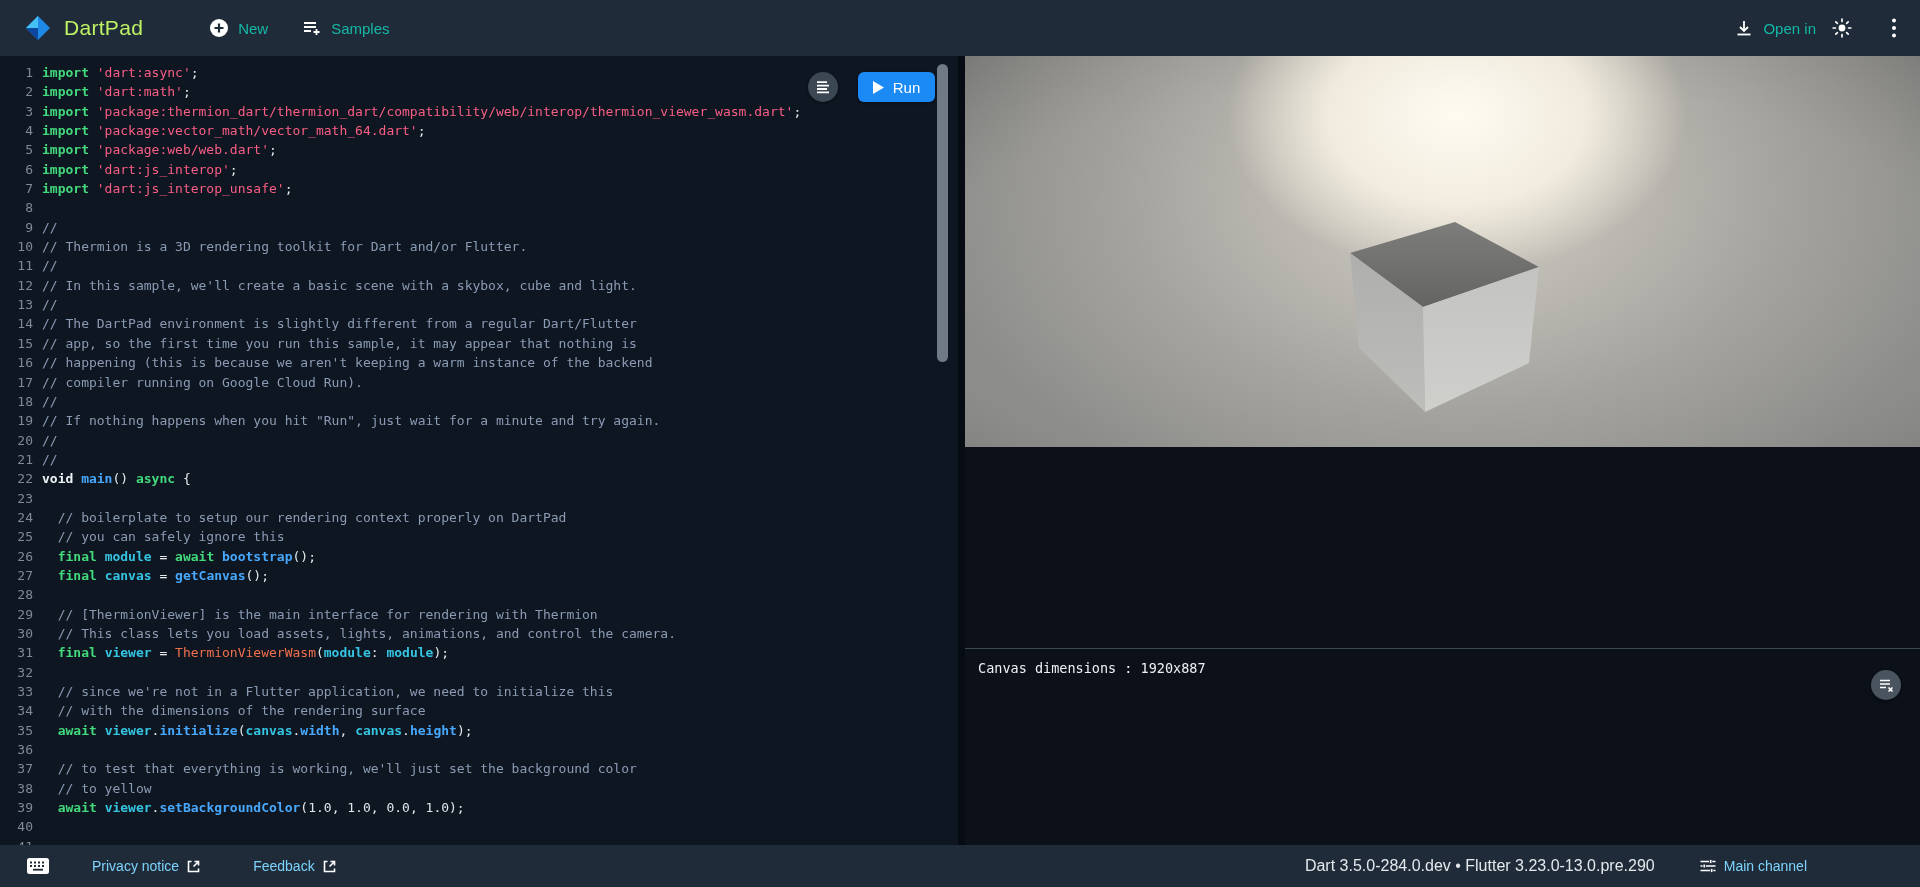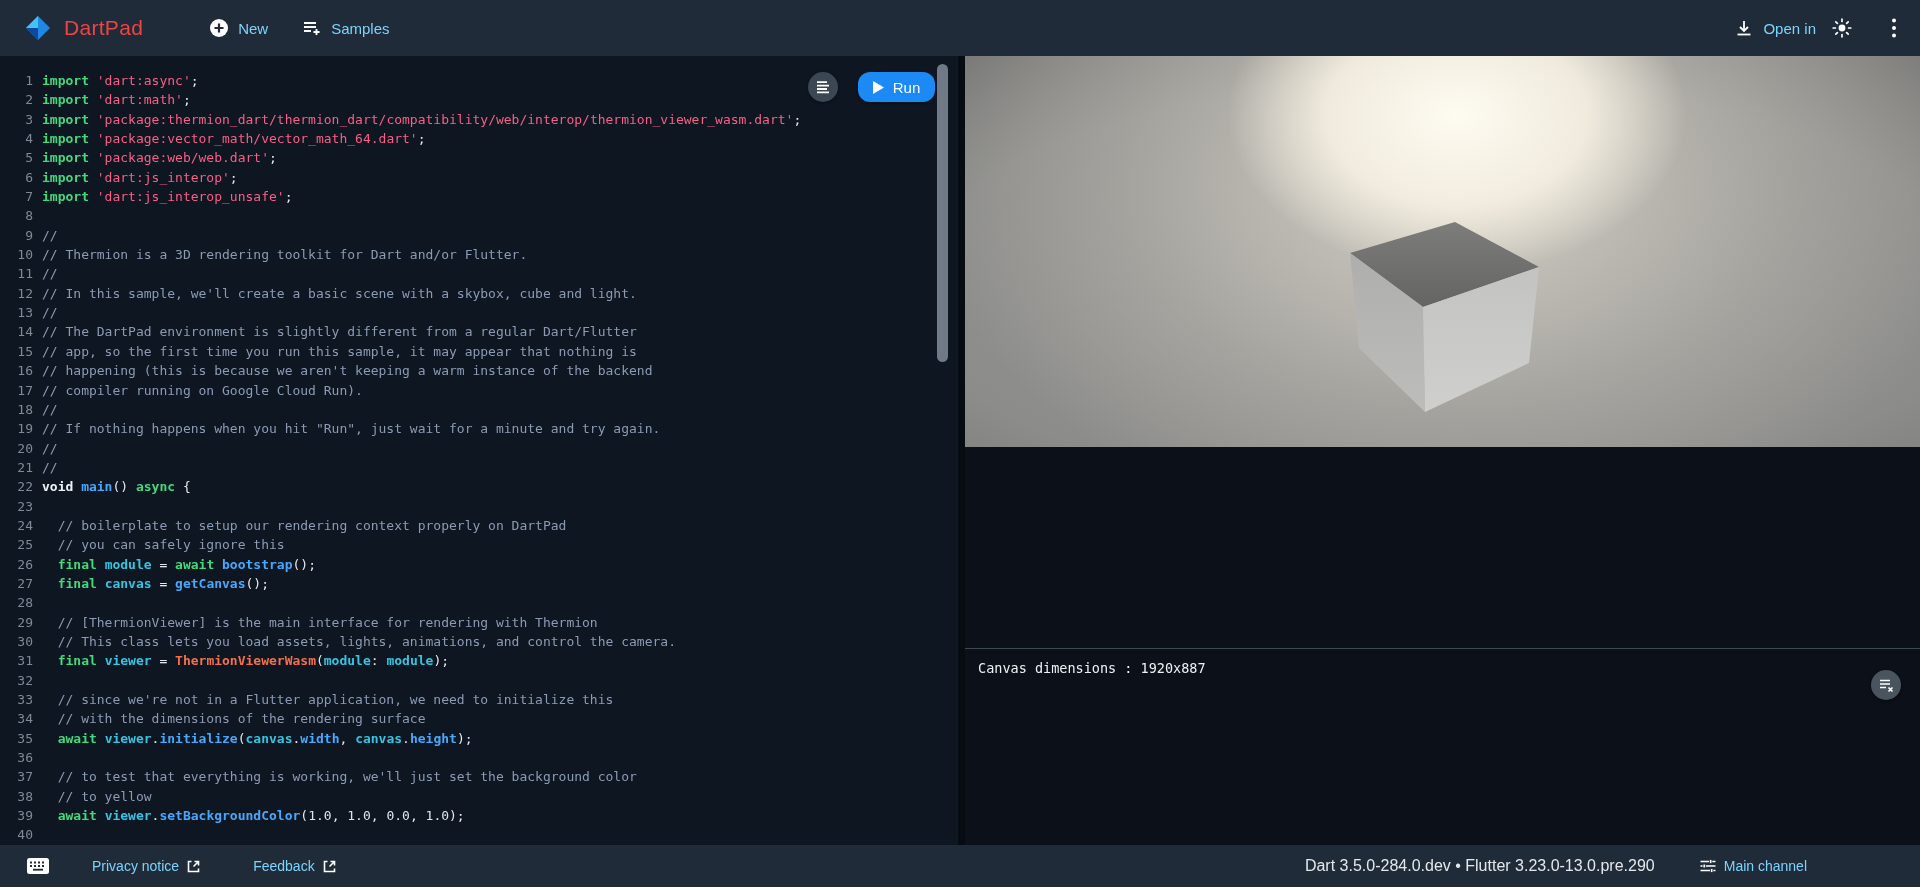"DartPad" .app-title { color: #ef4444 -> #bef264 }
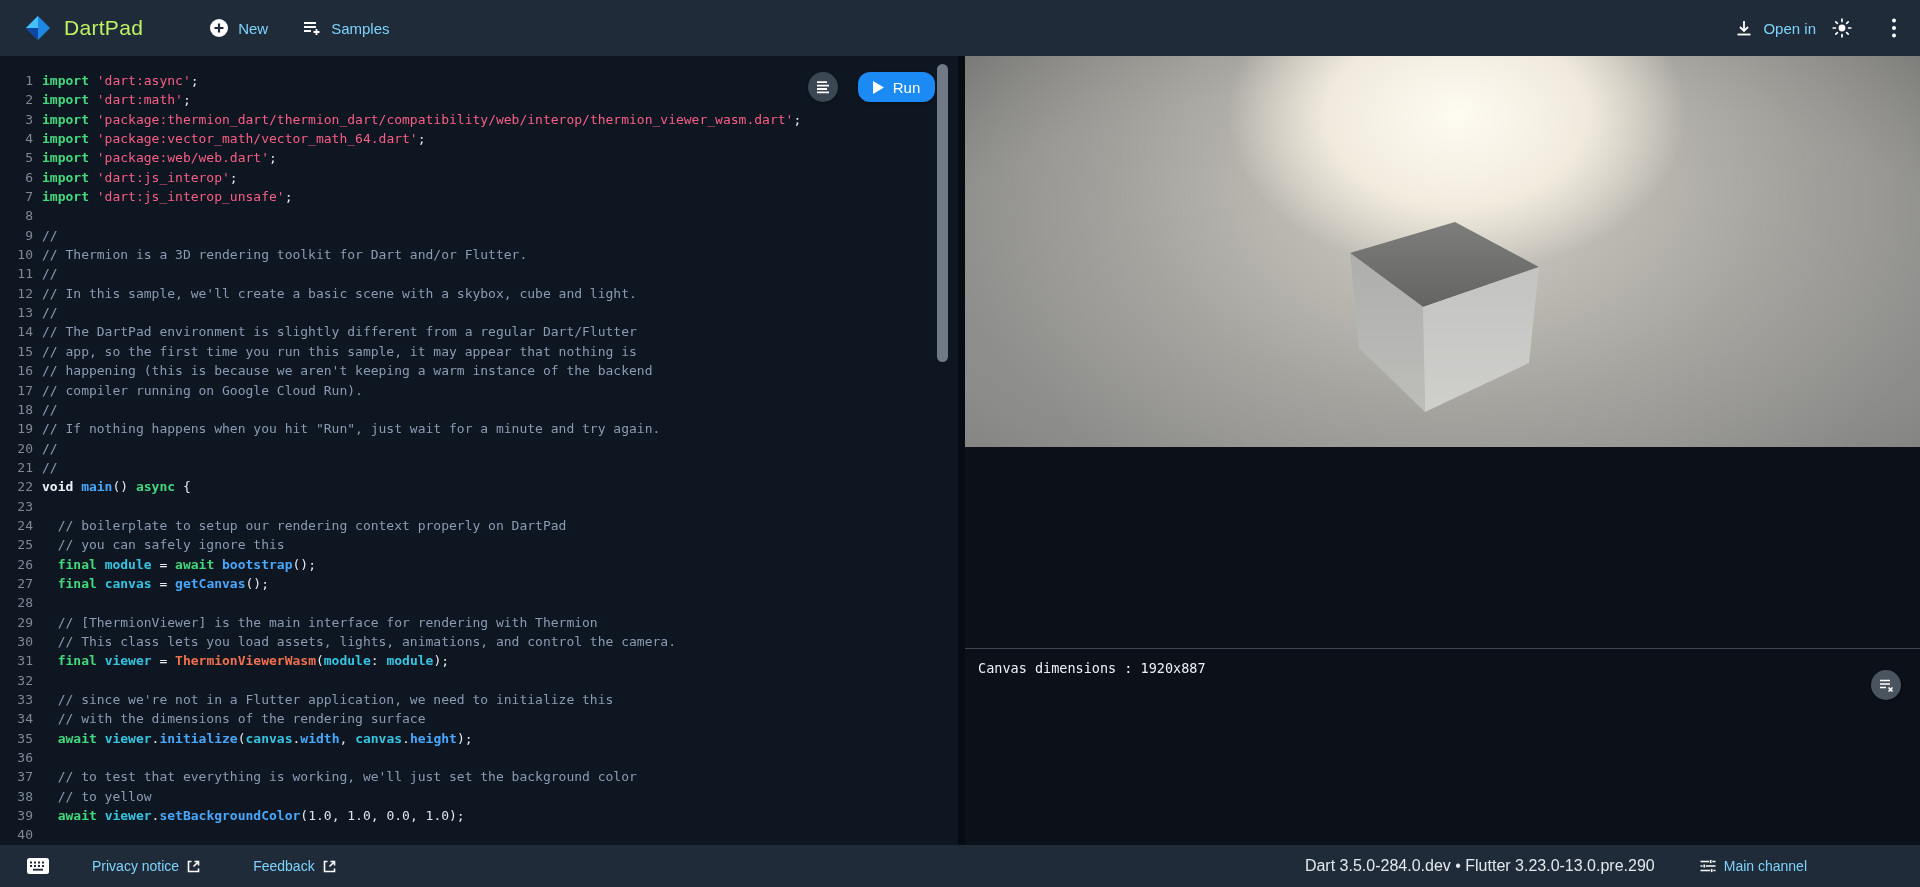"New" .hbtn { color: #7dd3fc -> #14b8a6 }
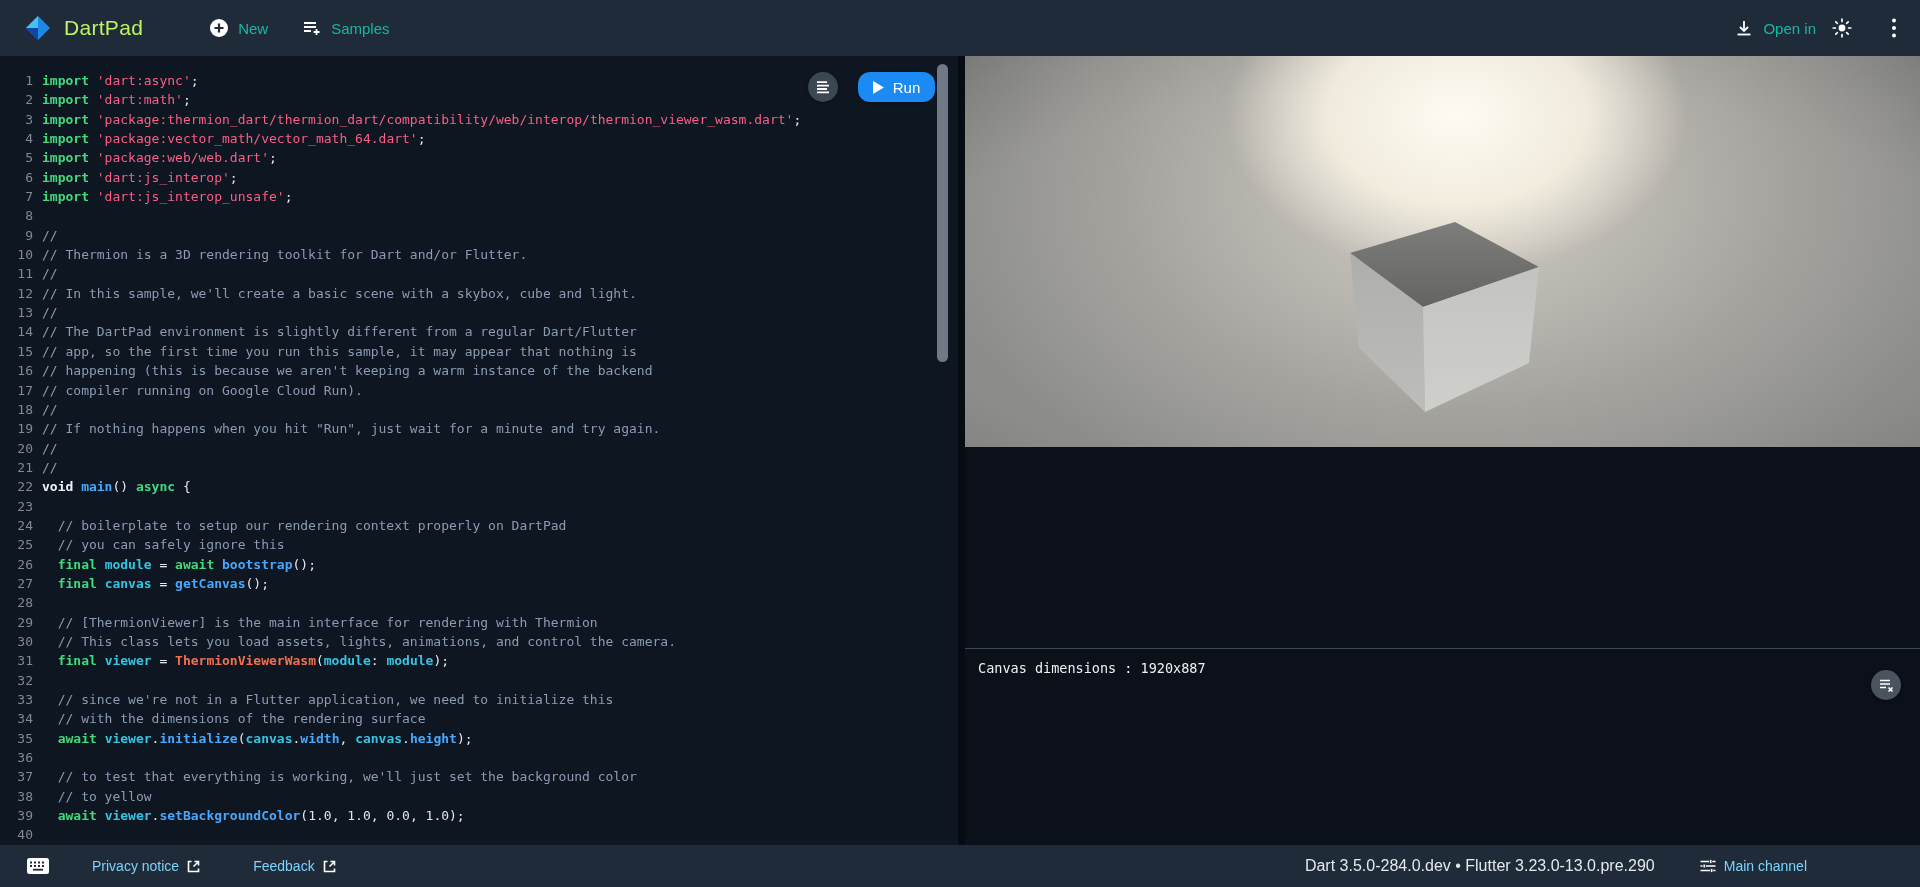"1 import 'dart:async';" .code-area { top: 8px -> 0 }
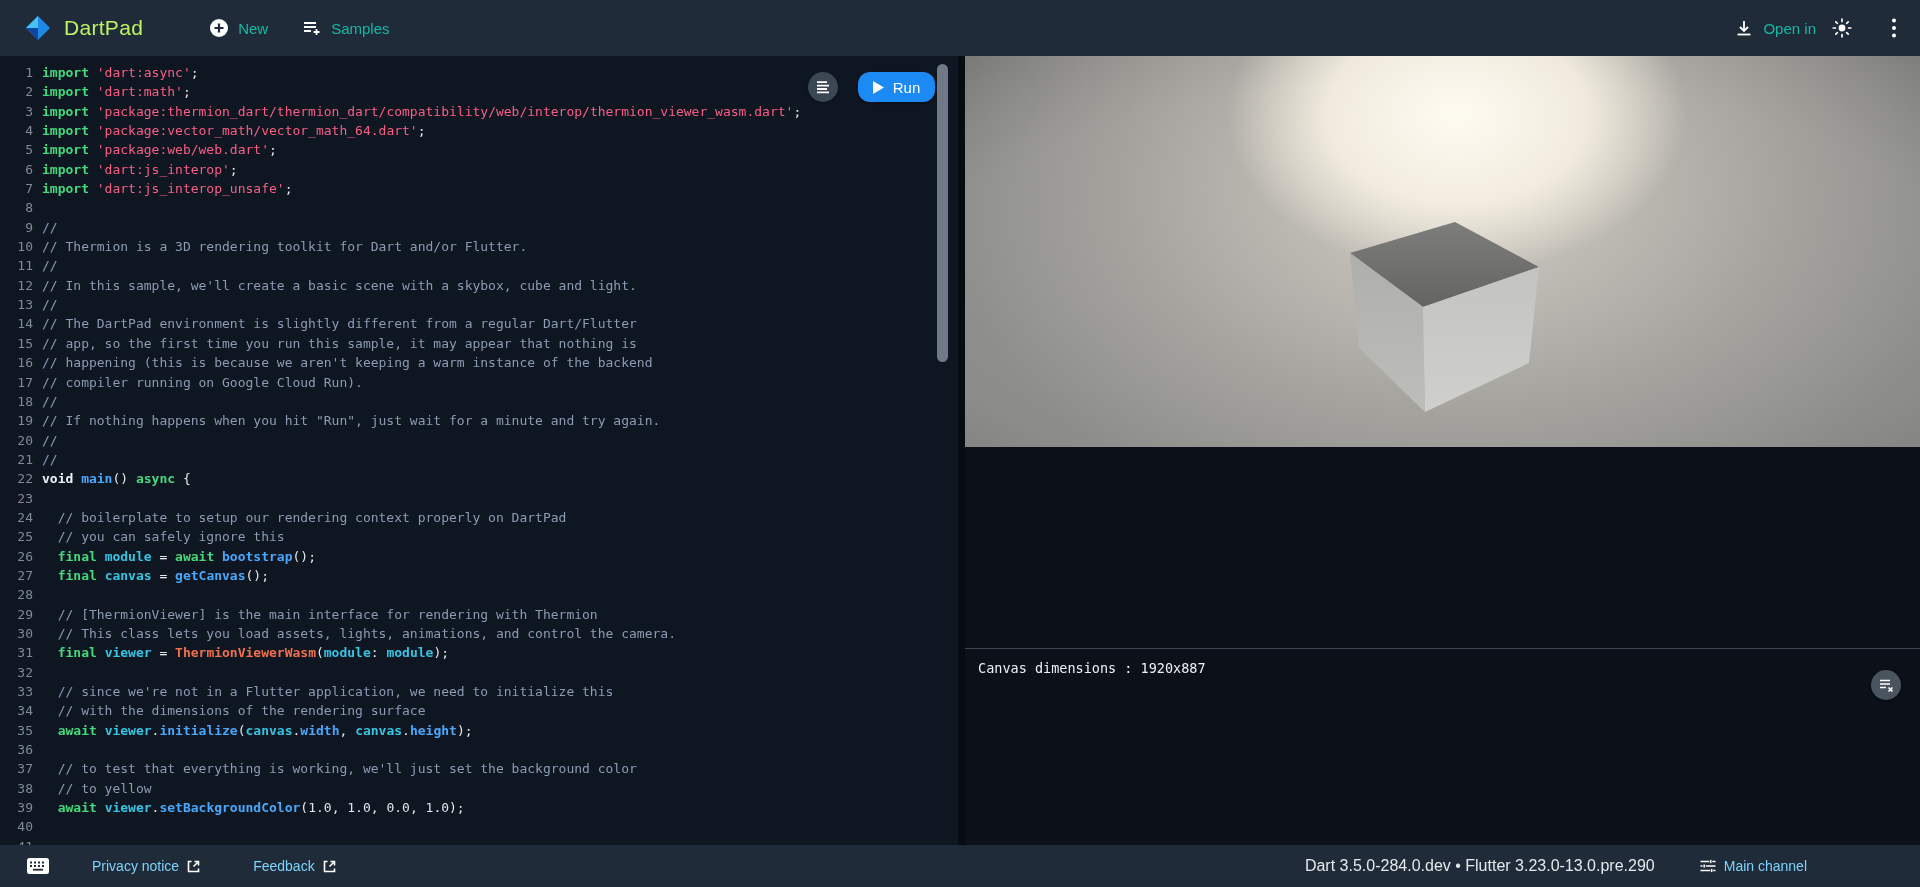"Run" .run-btn { border-radius: 12px -> 6px }
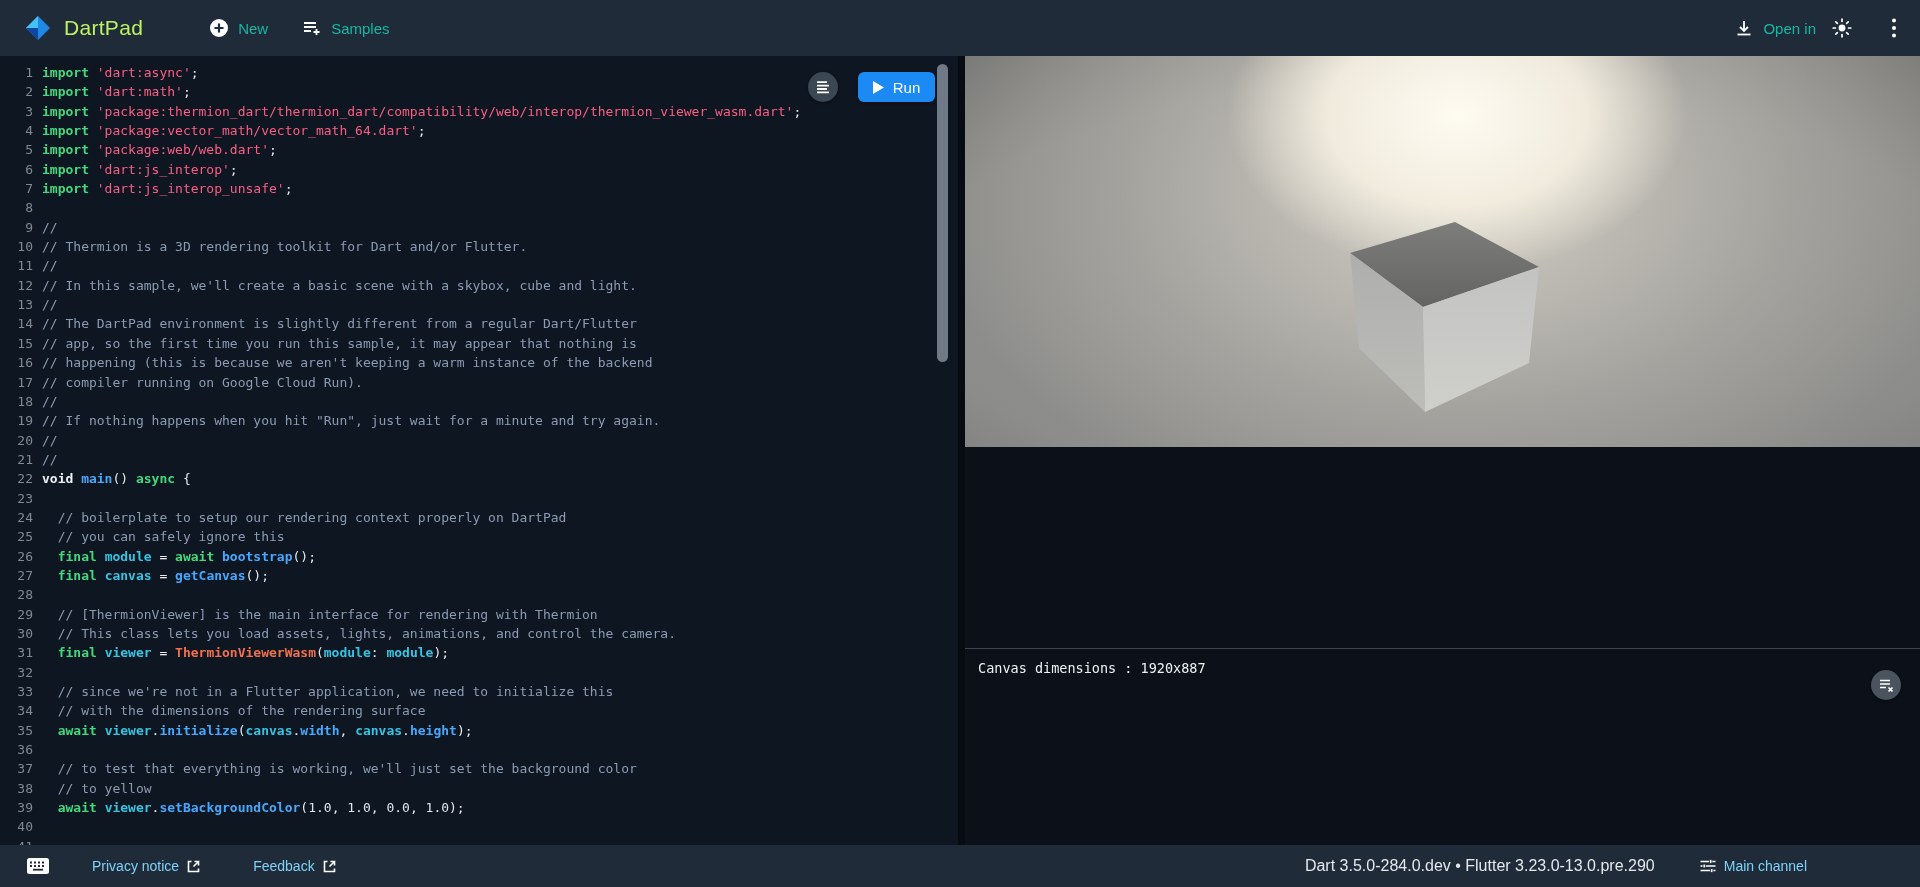"ThermionViewerWasm" .tok-cls { font-weight: bold -> normal }
